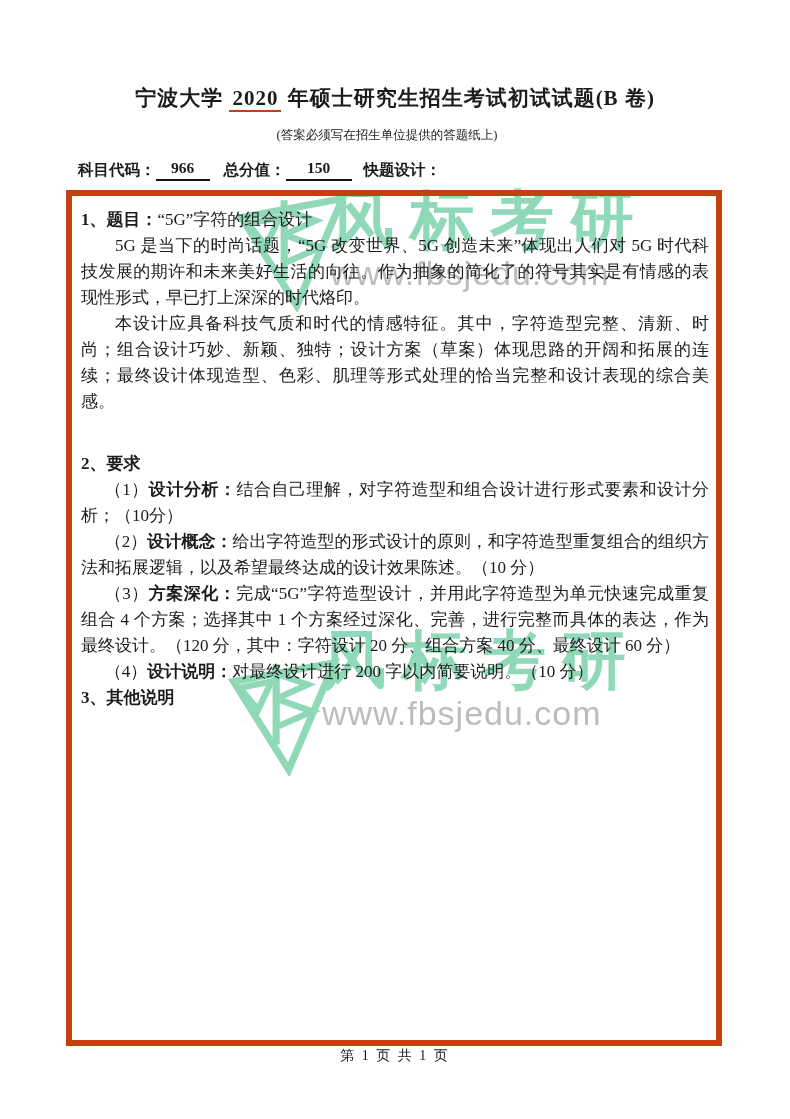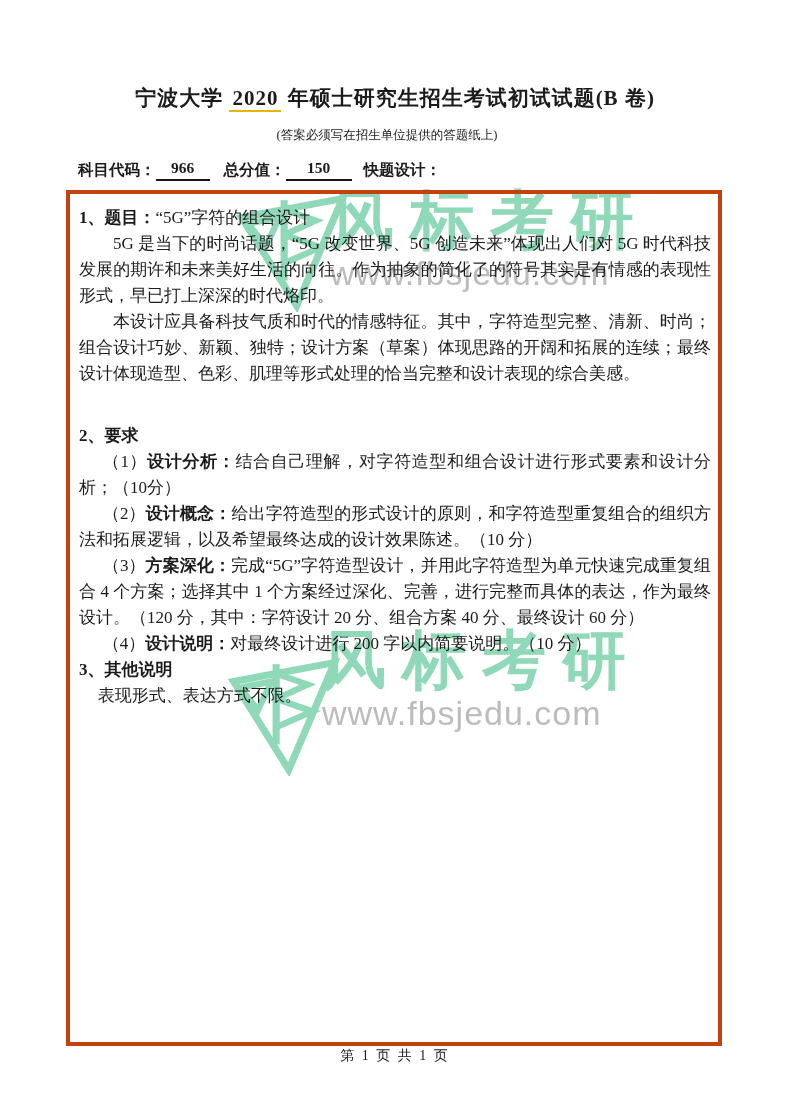"2020" .title .u-year { border-bottom: 2px solid #eab308 -> 2px solid #c2410c }
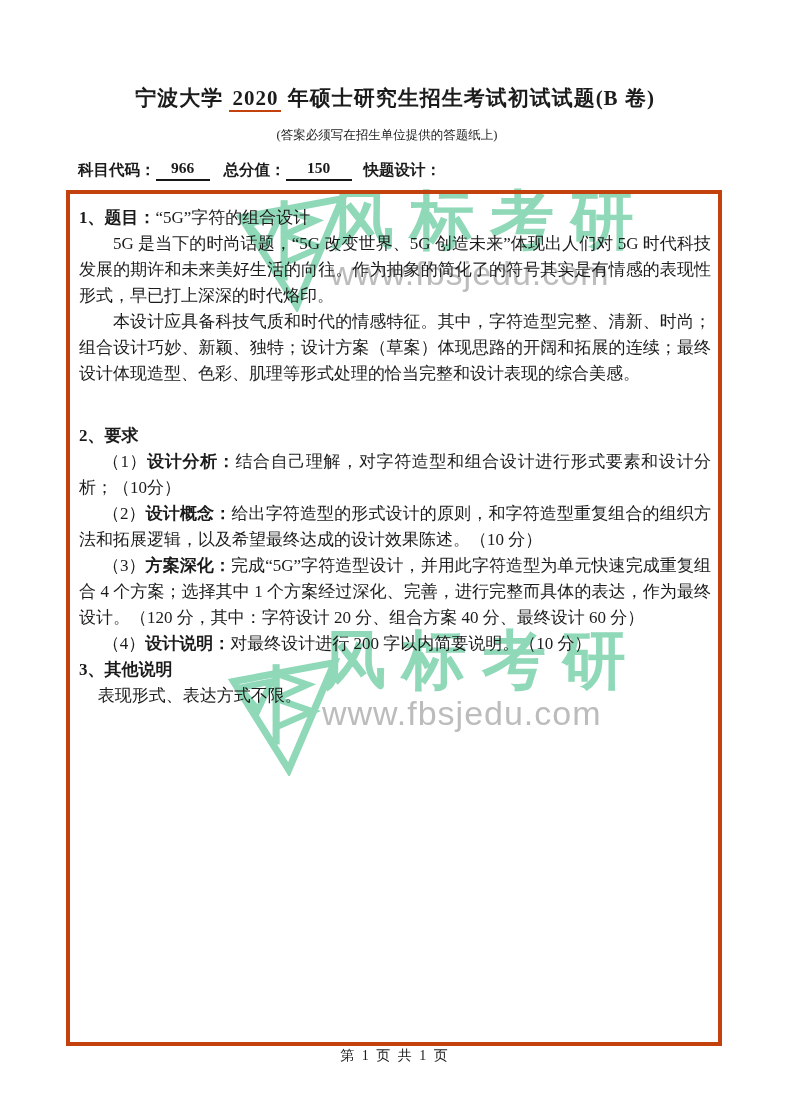"1、题目：“5G”字符的组合设计" .content-box { border: 4px solid #c2410c -> 6px solid #c2410c }
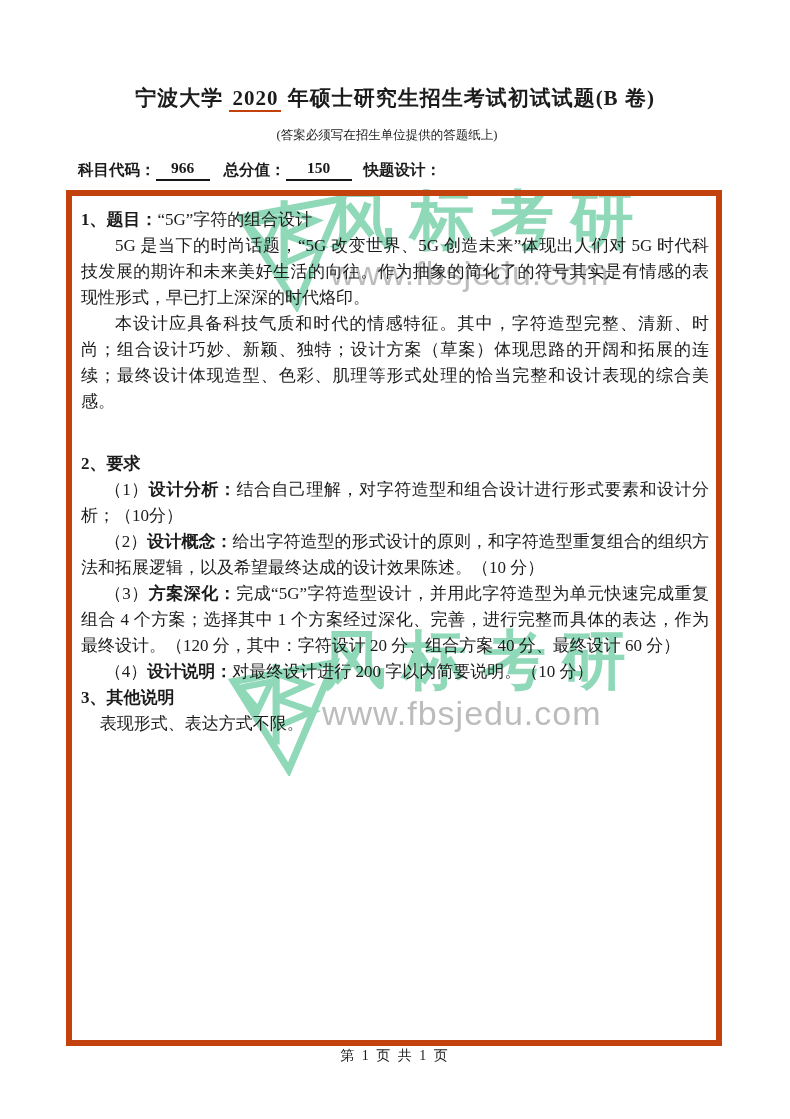"表现形式、表达方式不限。" p.indent-1 { html: <p>表现形式、表达方式不限。</p> -> none }
